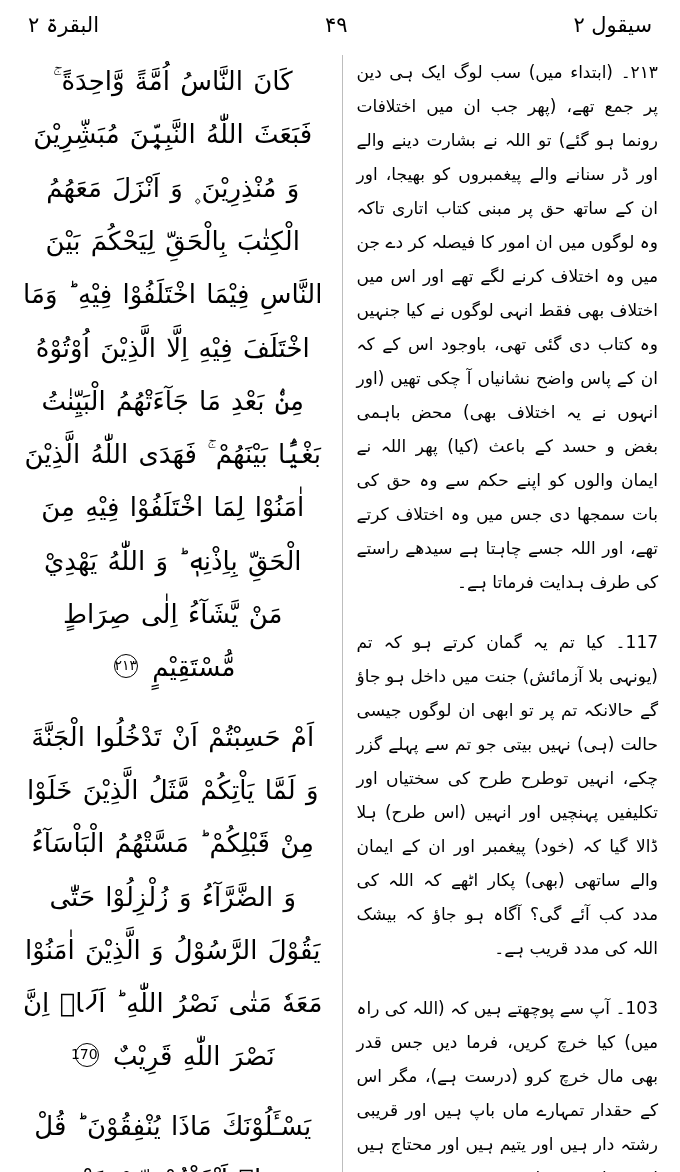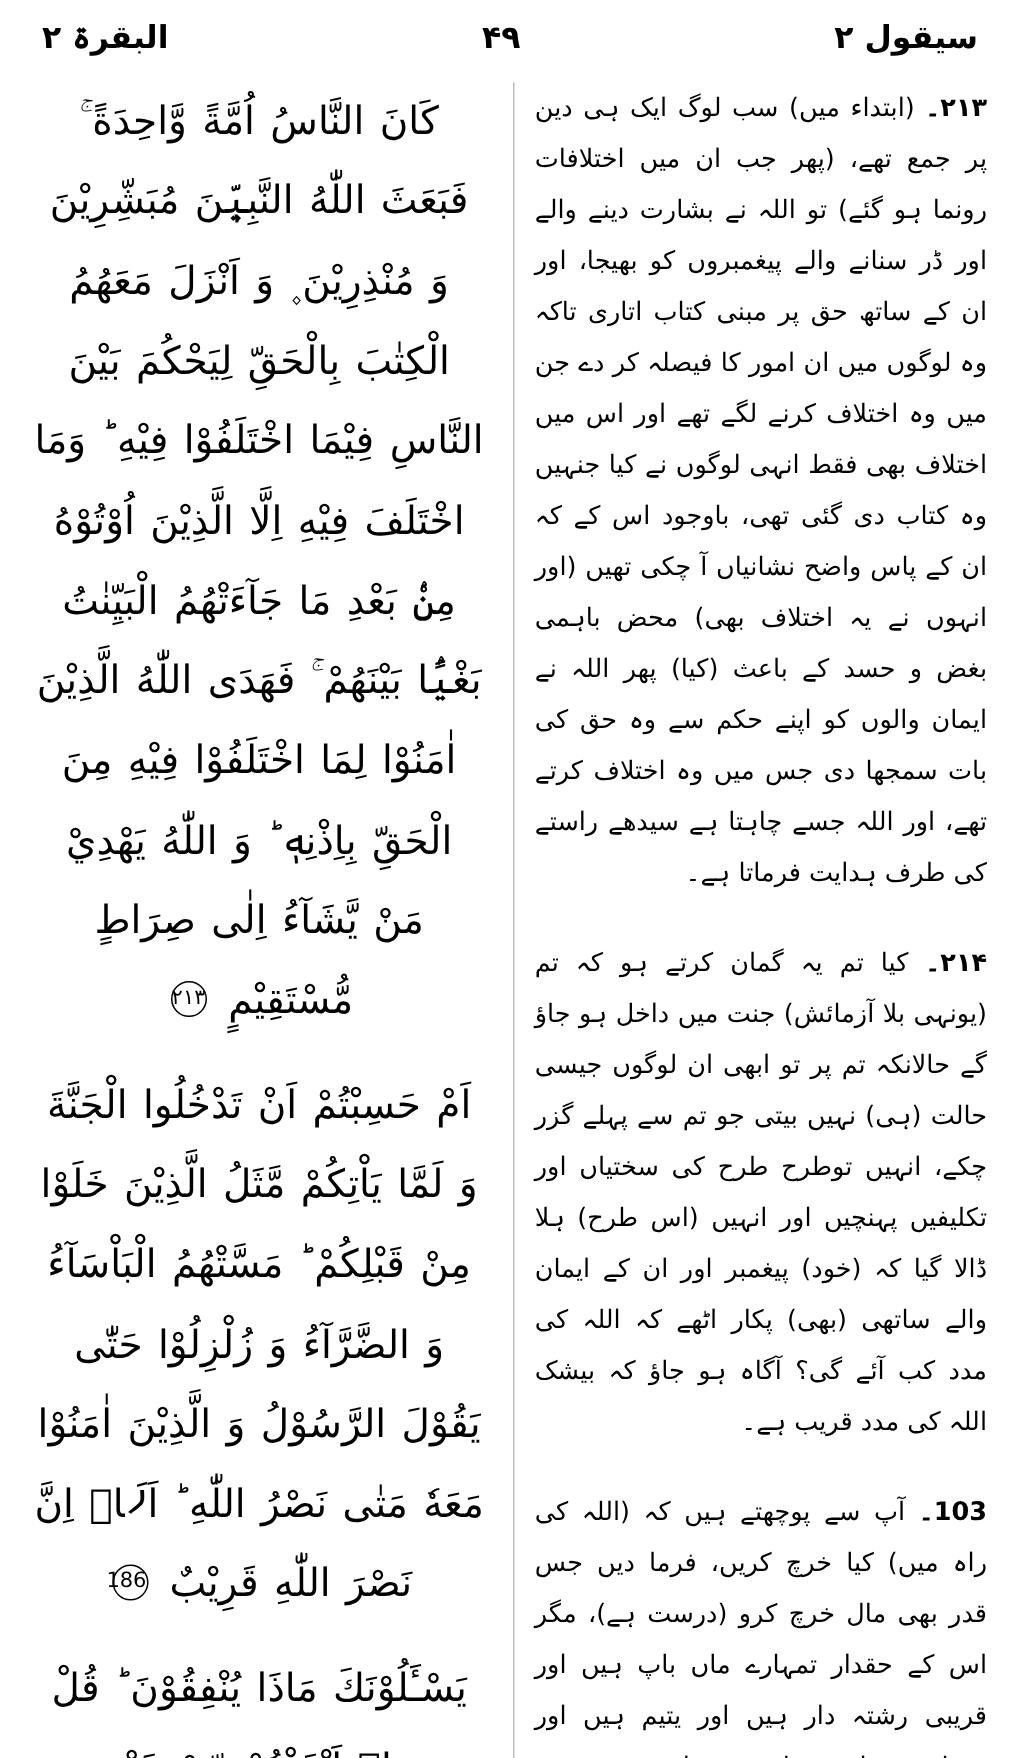"البقرۃ ۲" .page-header .hdr-item { font-weight: 700 -> 400 }
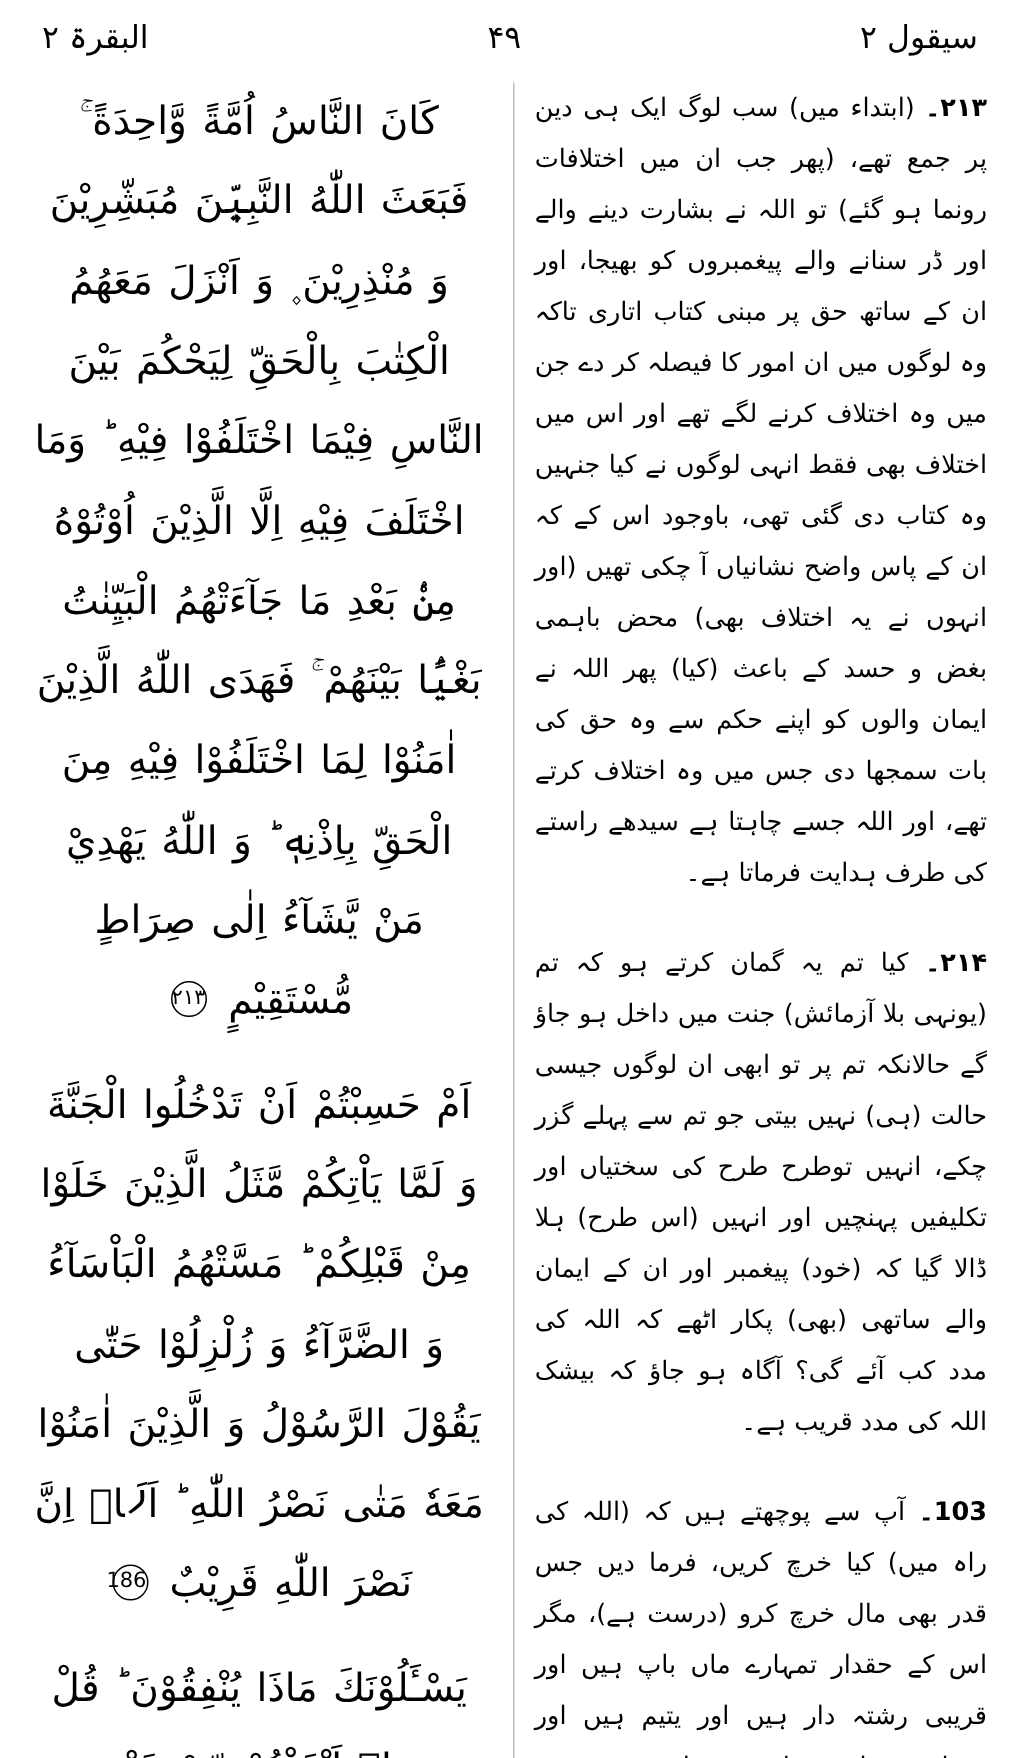"۲۱۳۔" .trans-block .v-num { font-weight: 700 -> 400 }
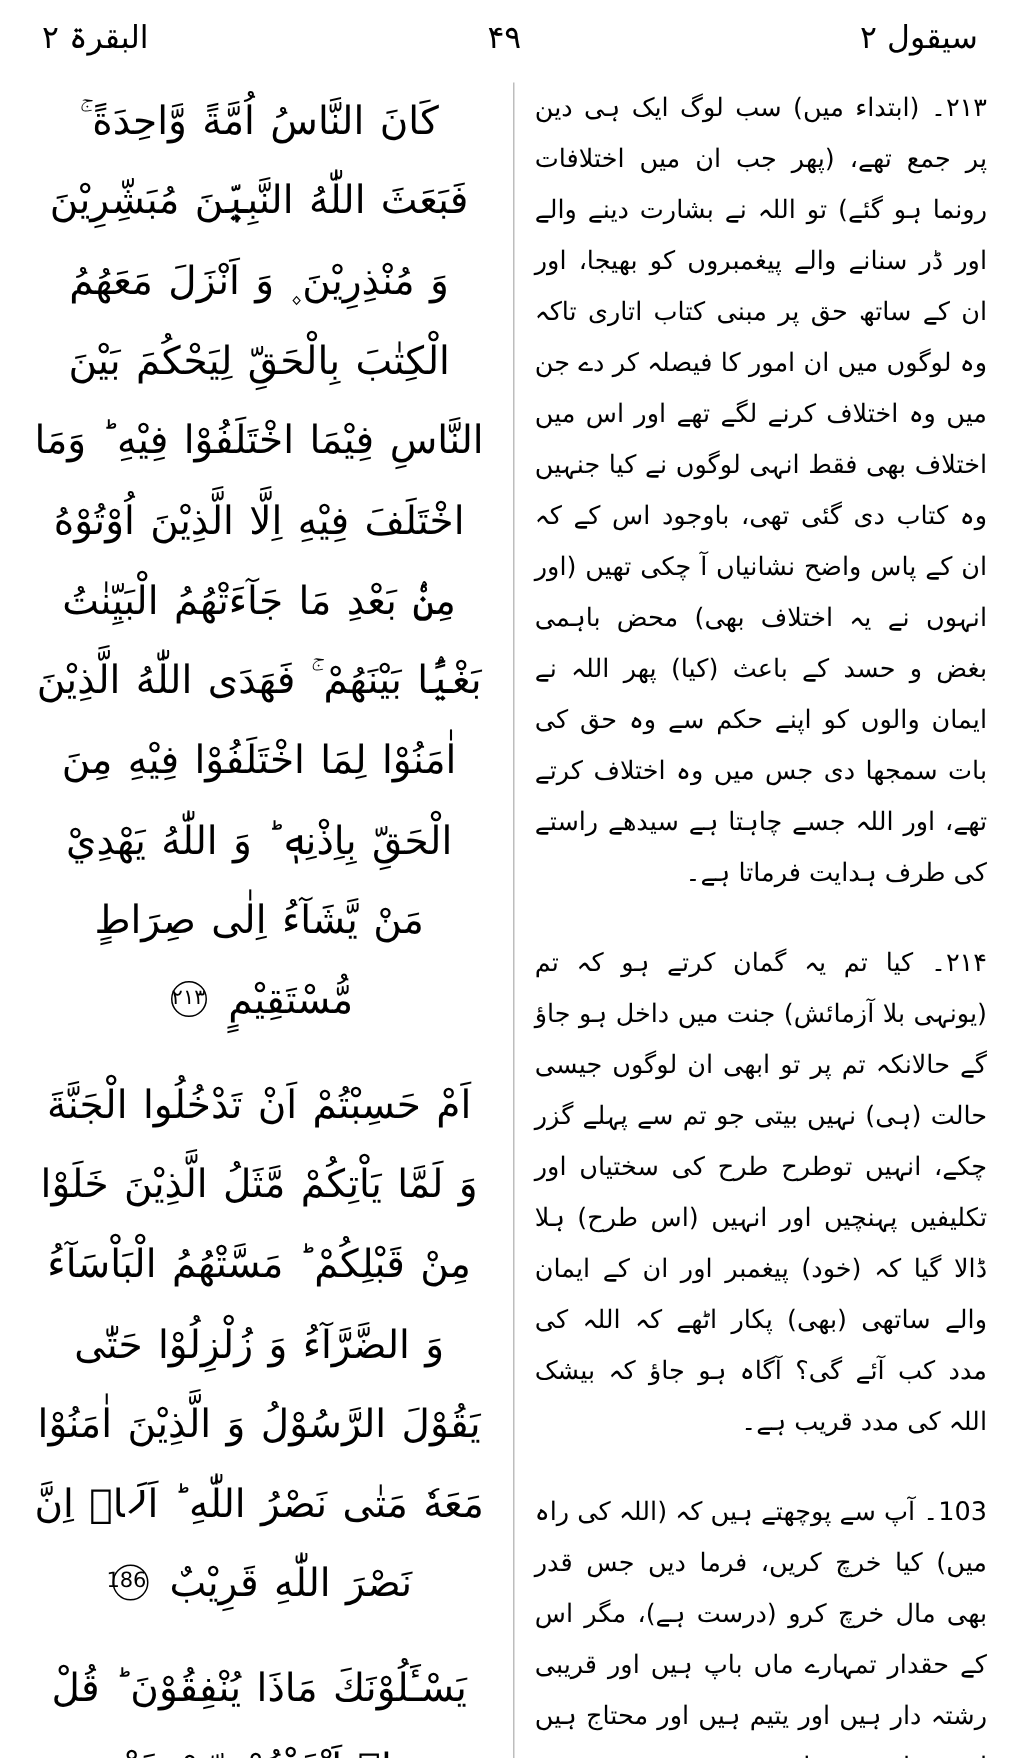"۲۱۴۔" span.v-num { text: ۲۱۴ -> 117 }
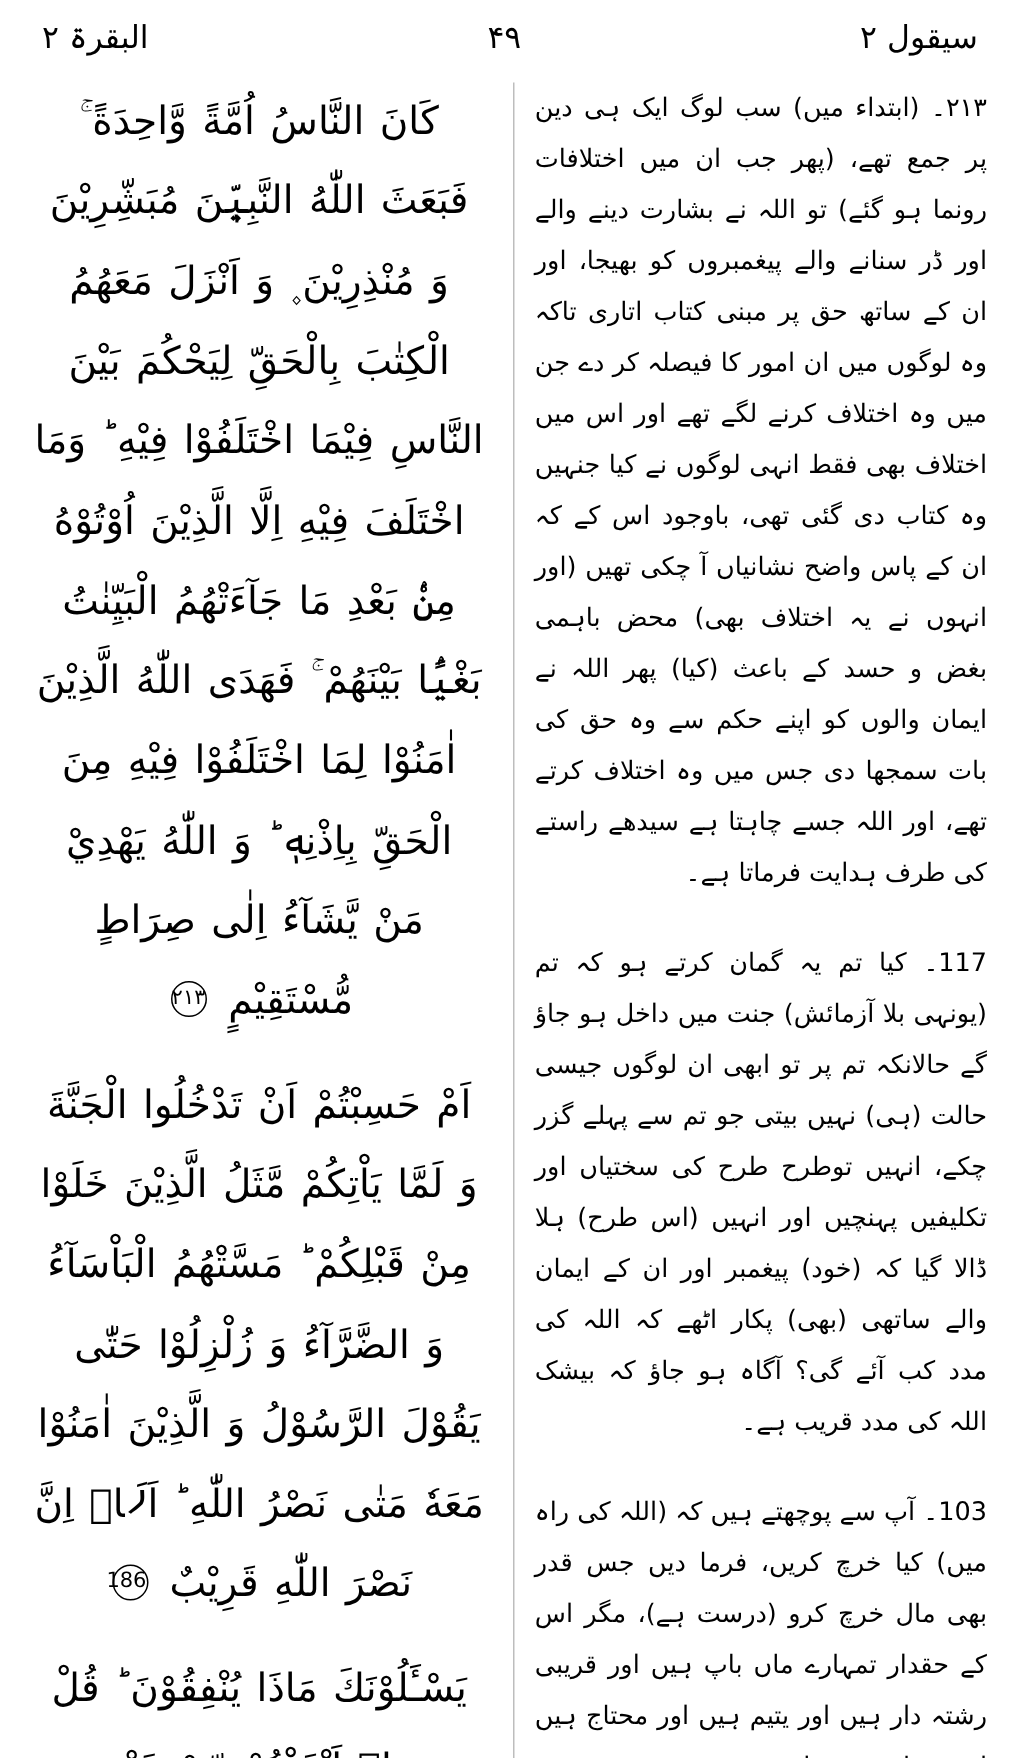"186" span.ayah-num { text: 186 -> 170 }
